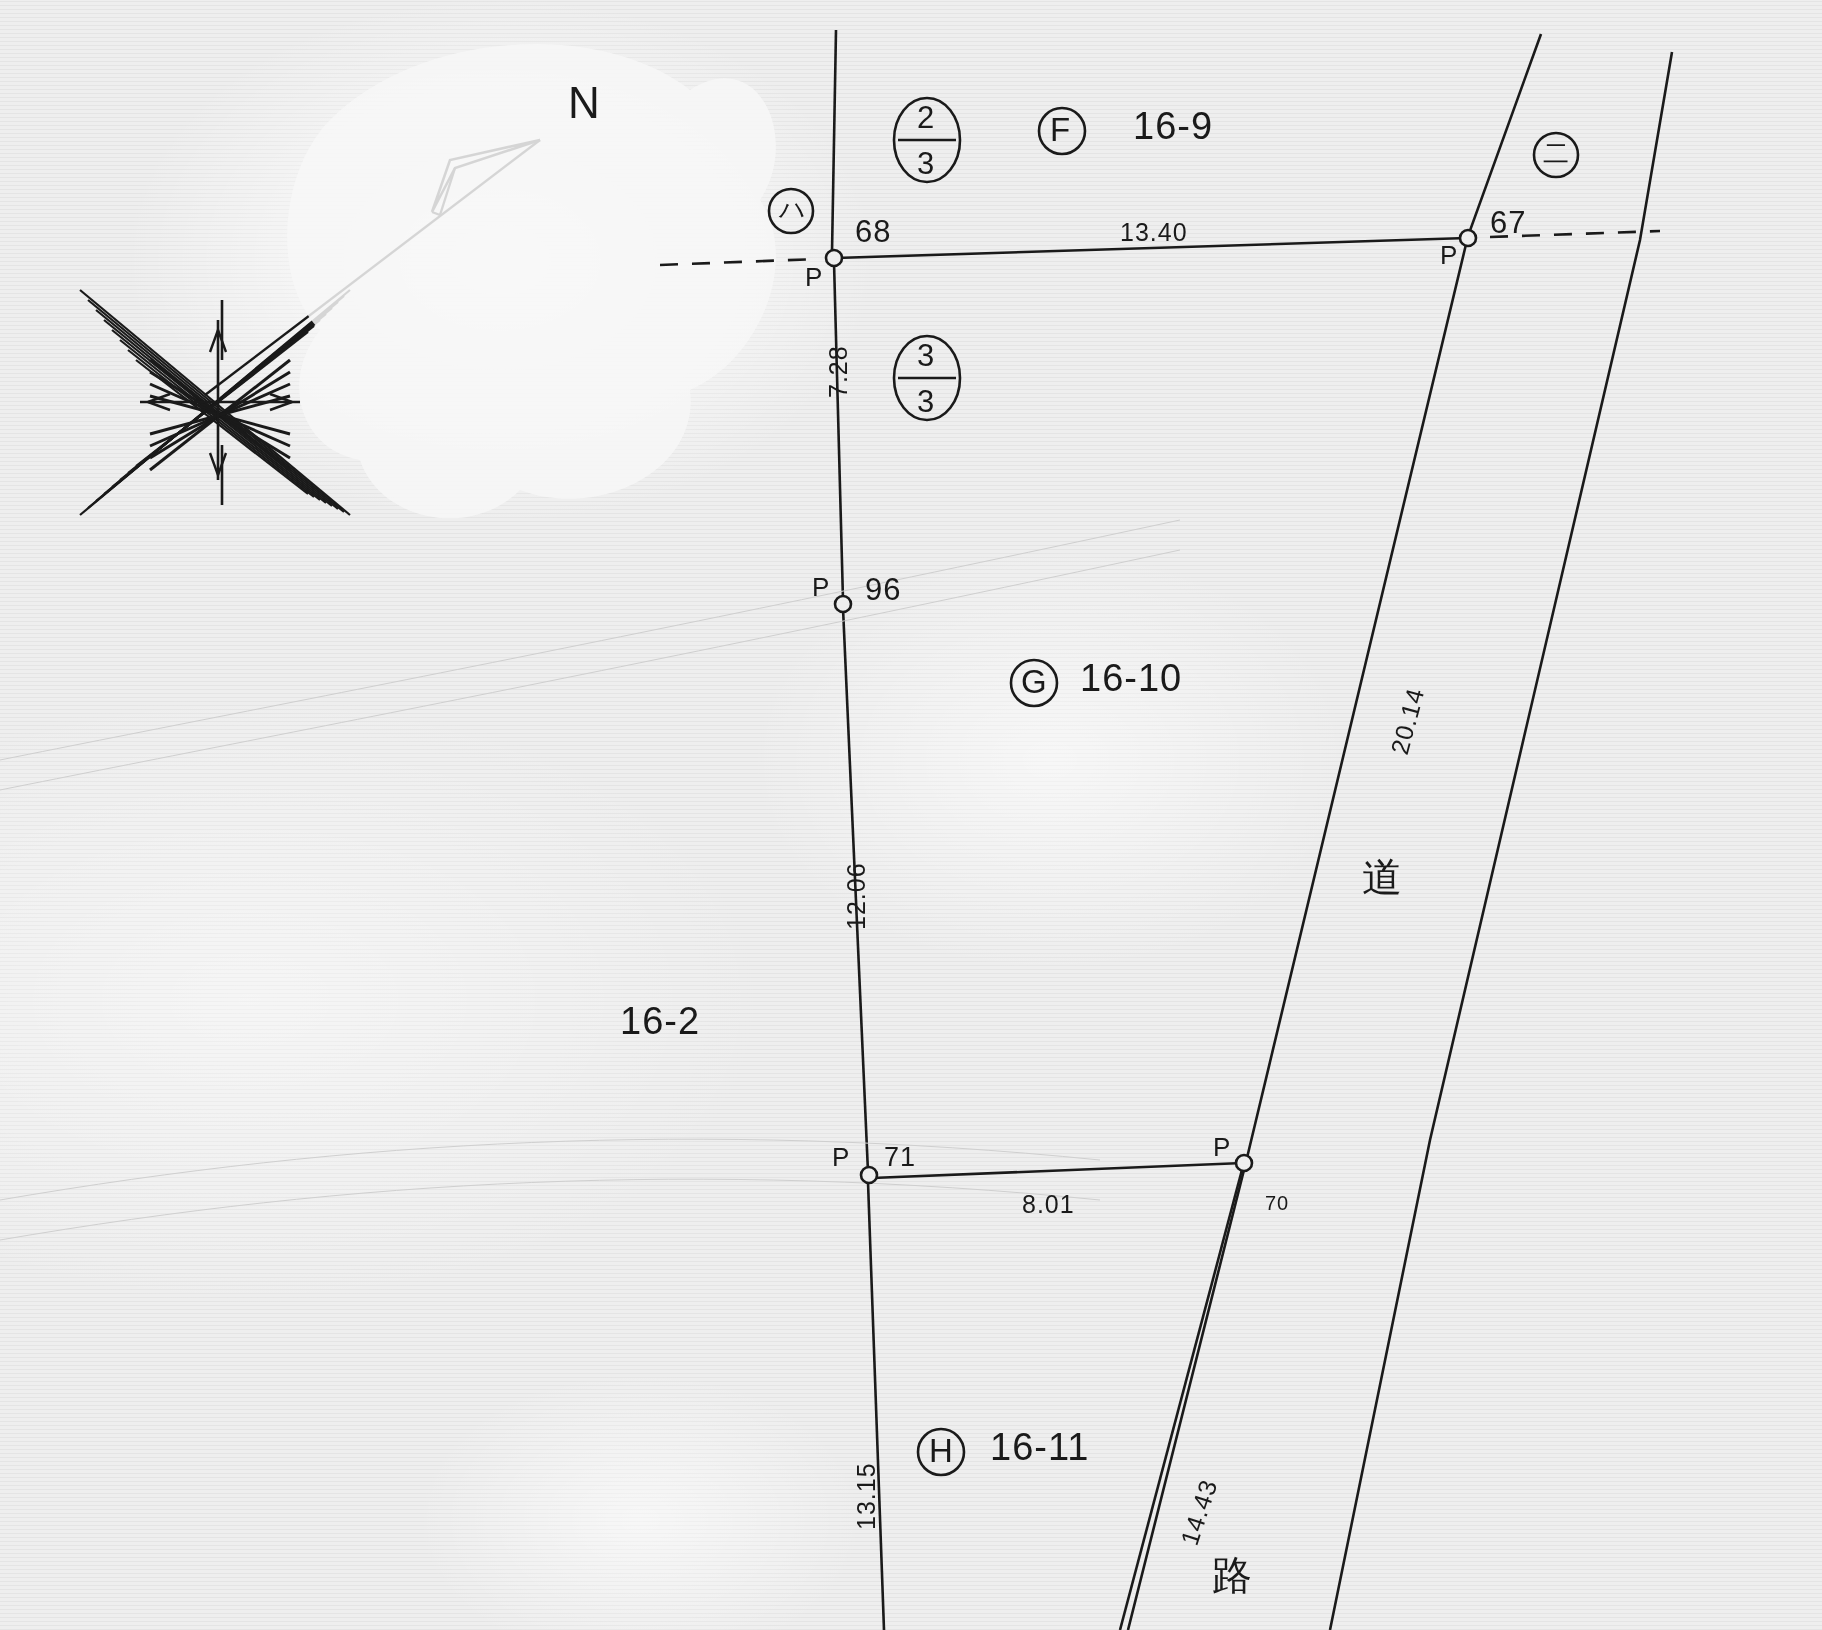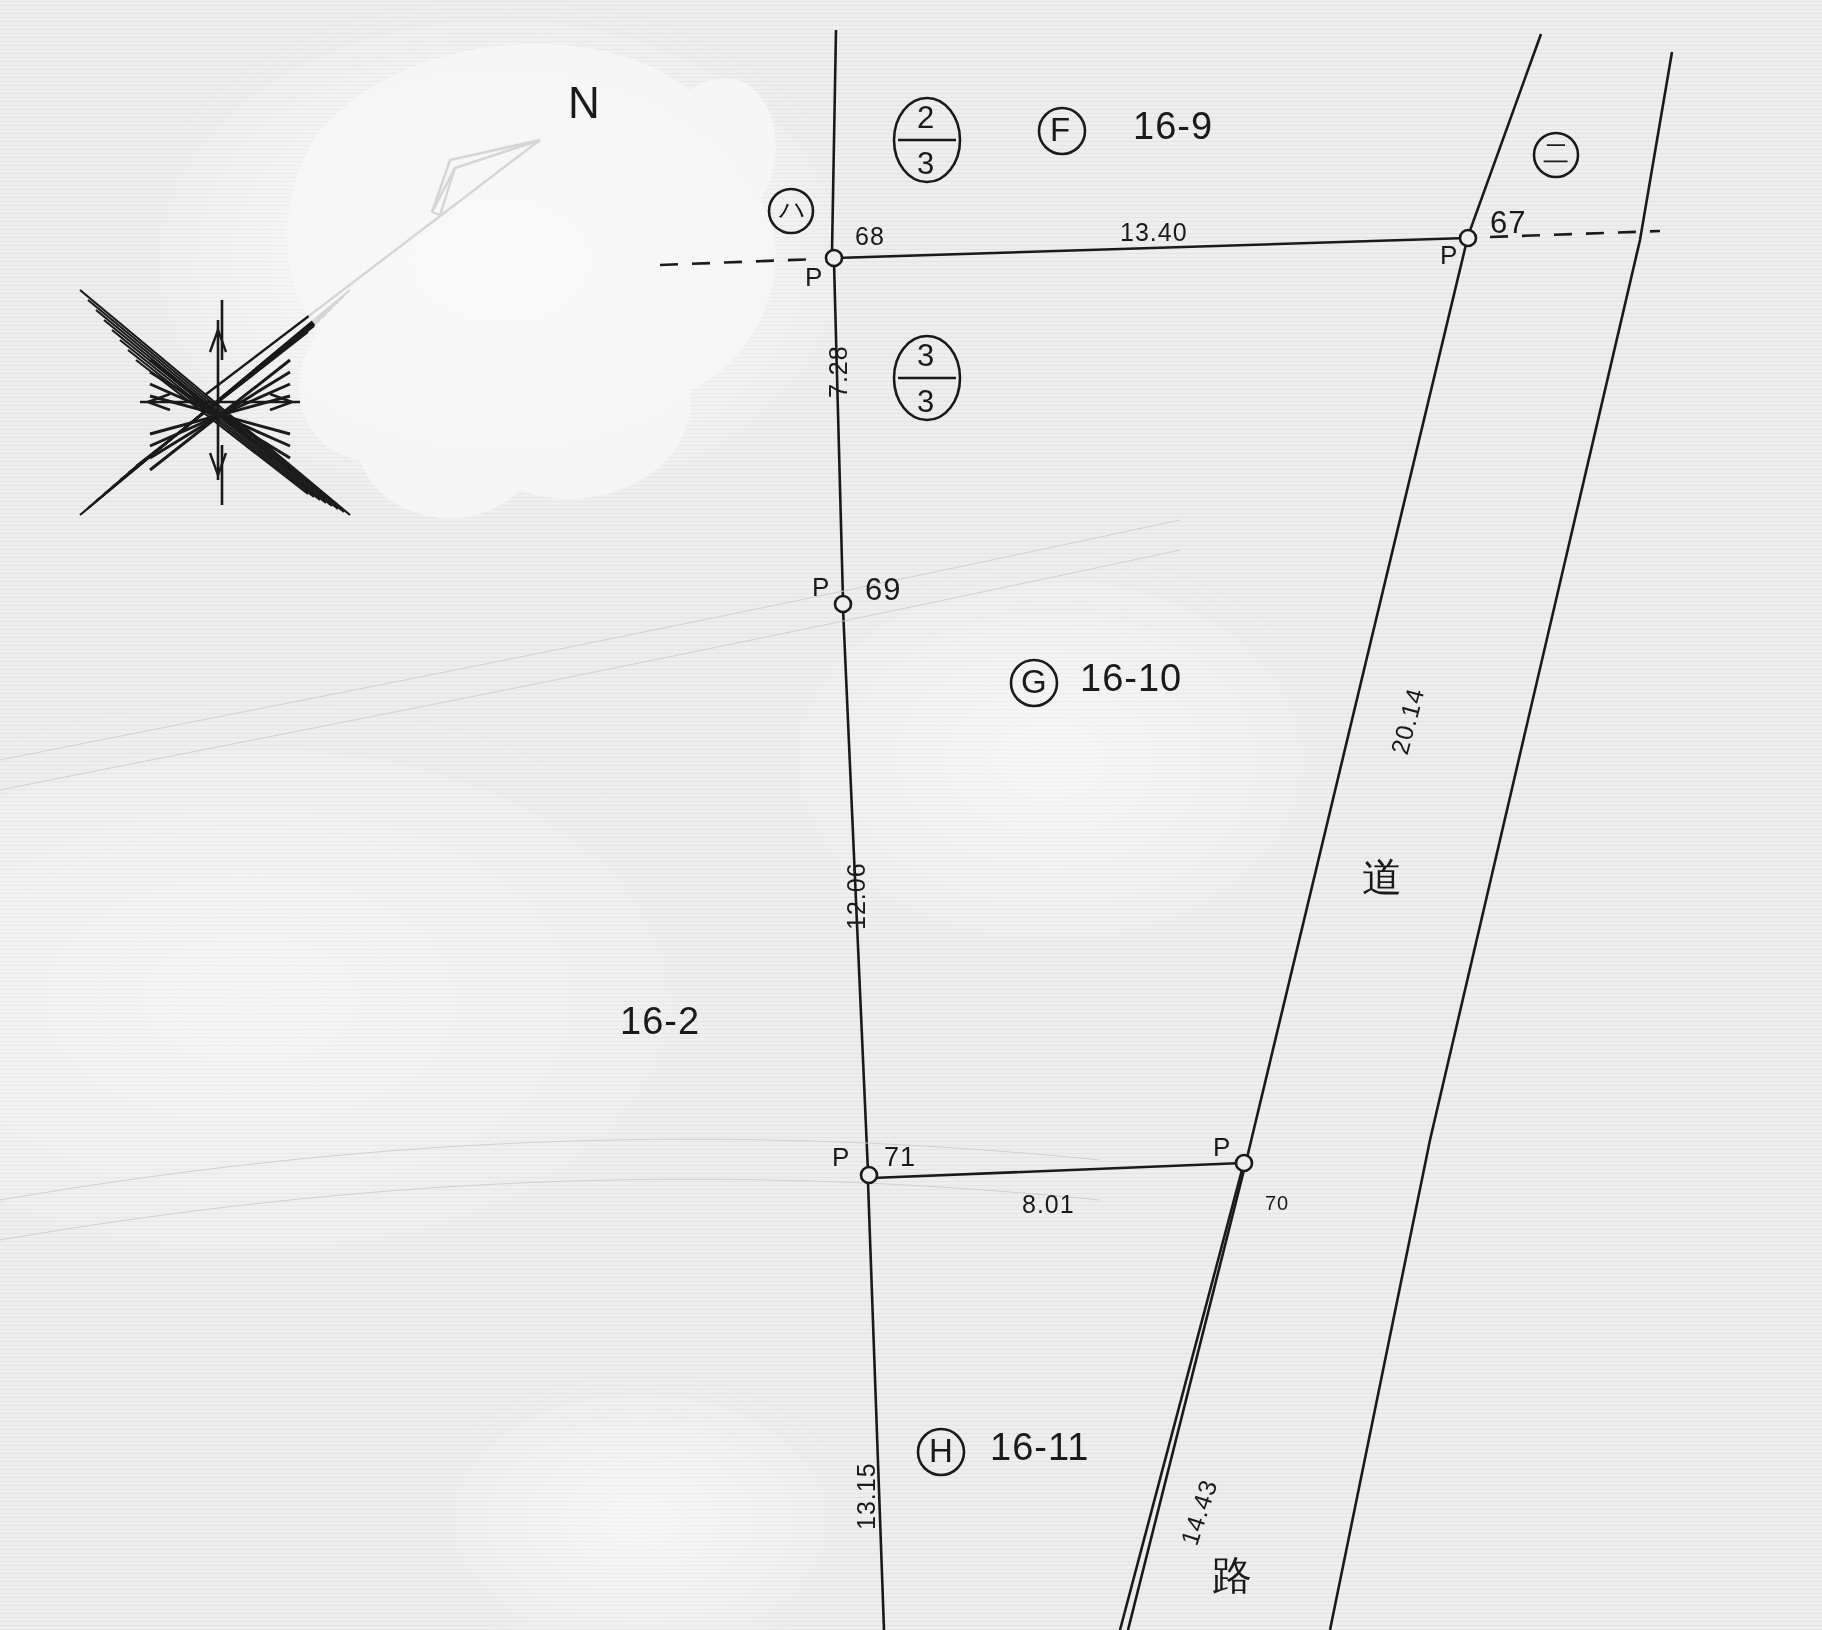"68" div.lbl { font-size: 25px -> 31px; top: 222px -> 214px }
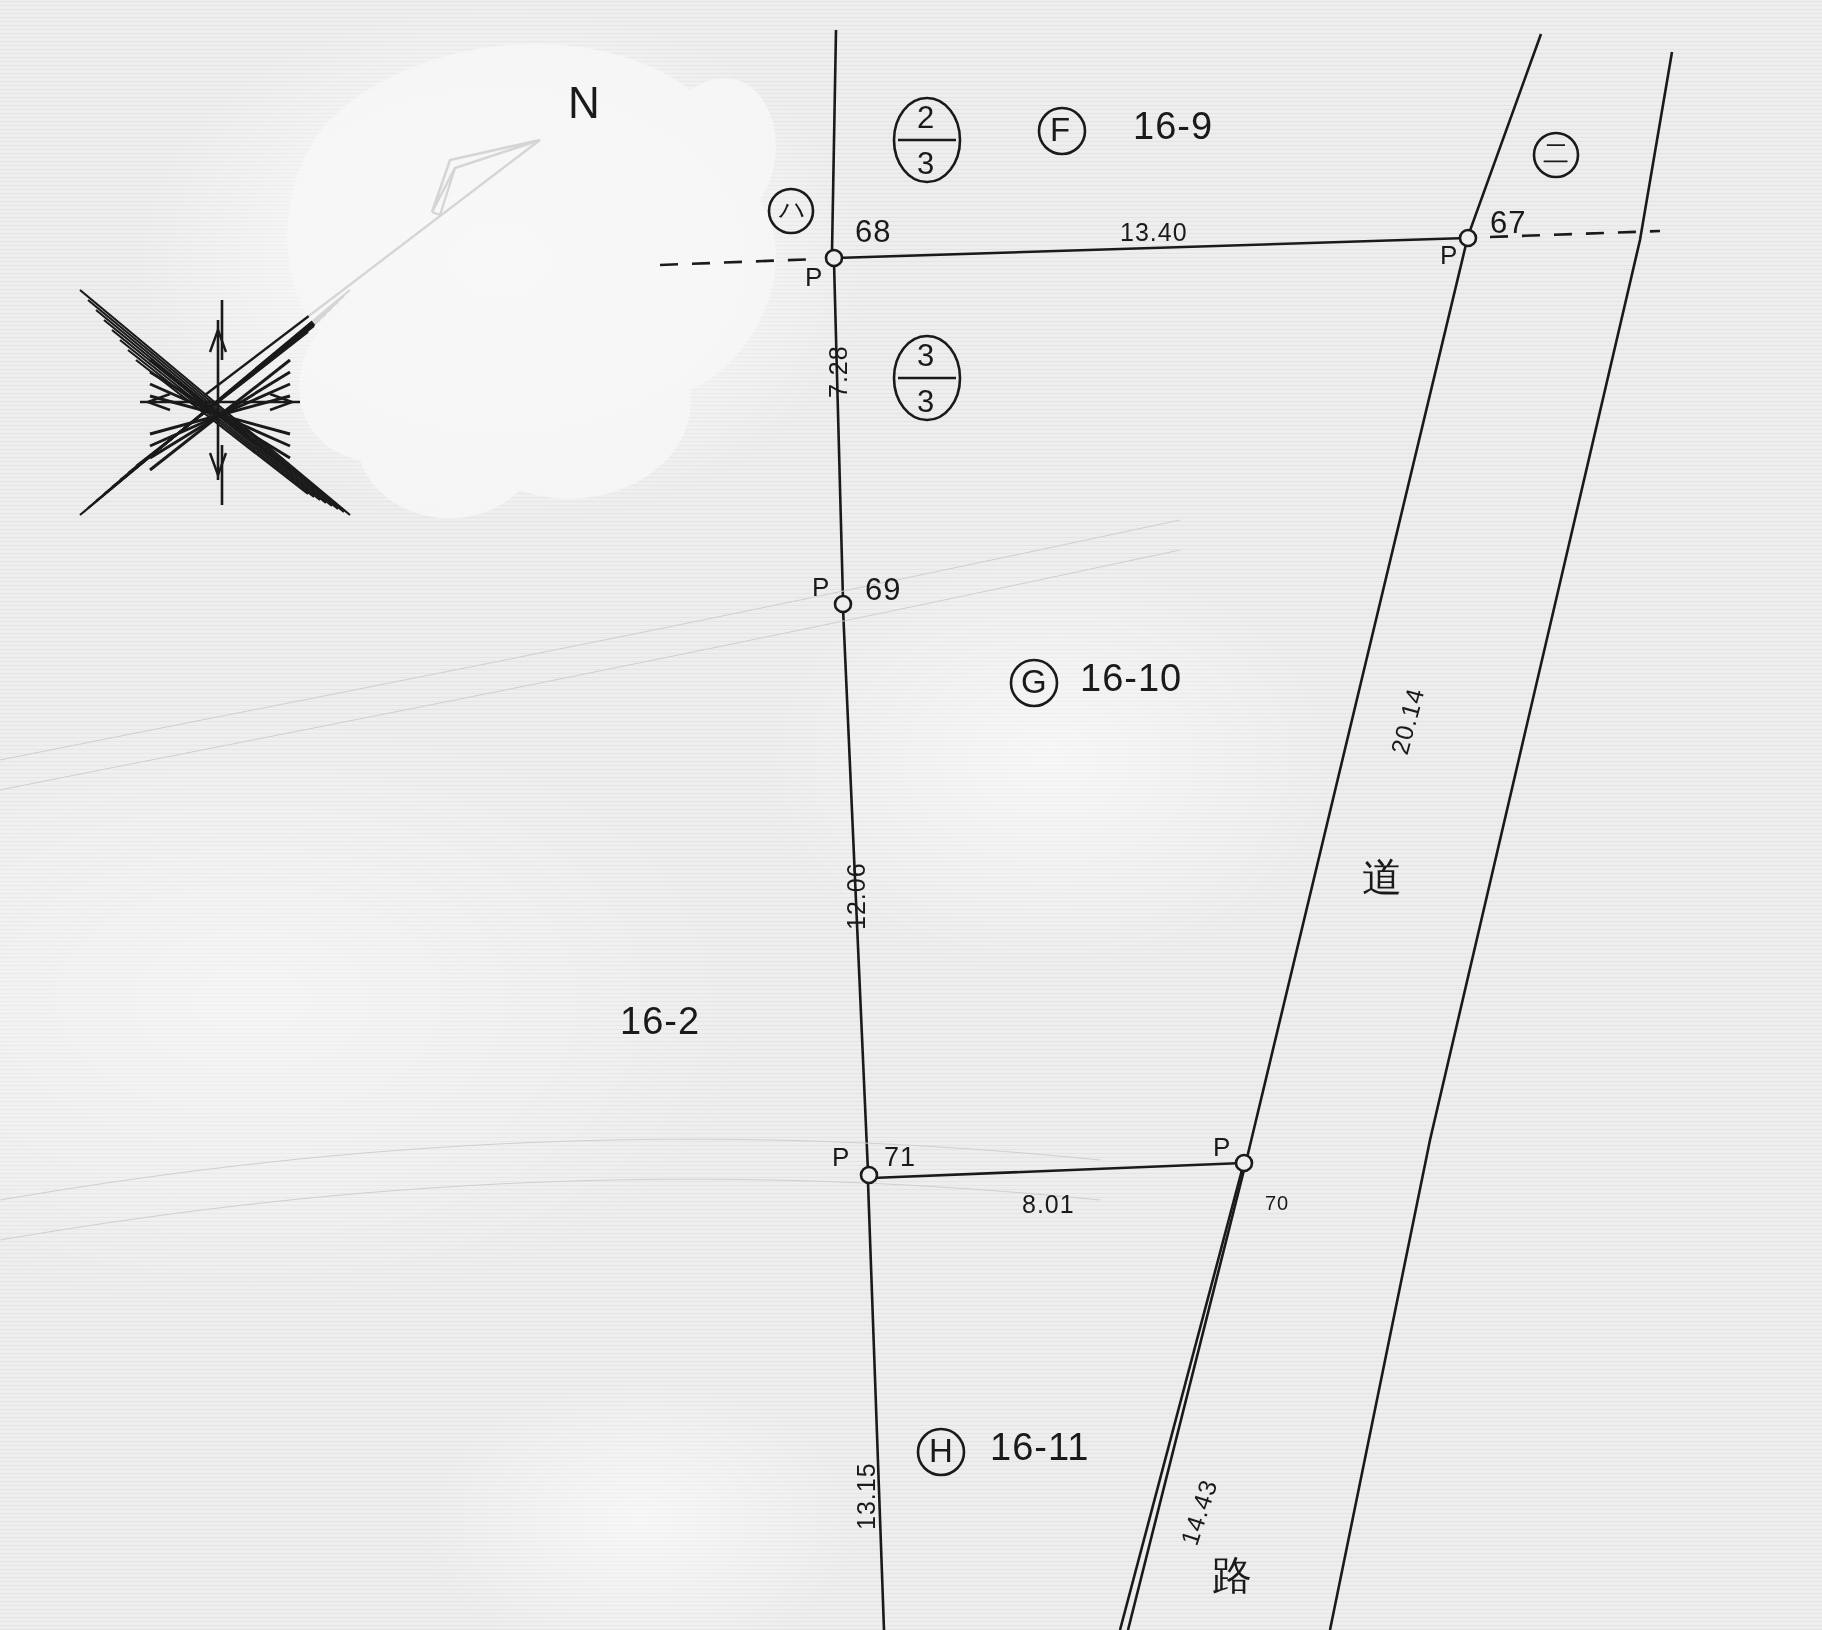"69" div.lbl { text: 69 -> 96 }
